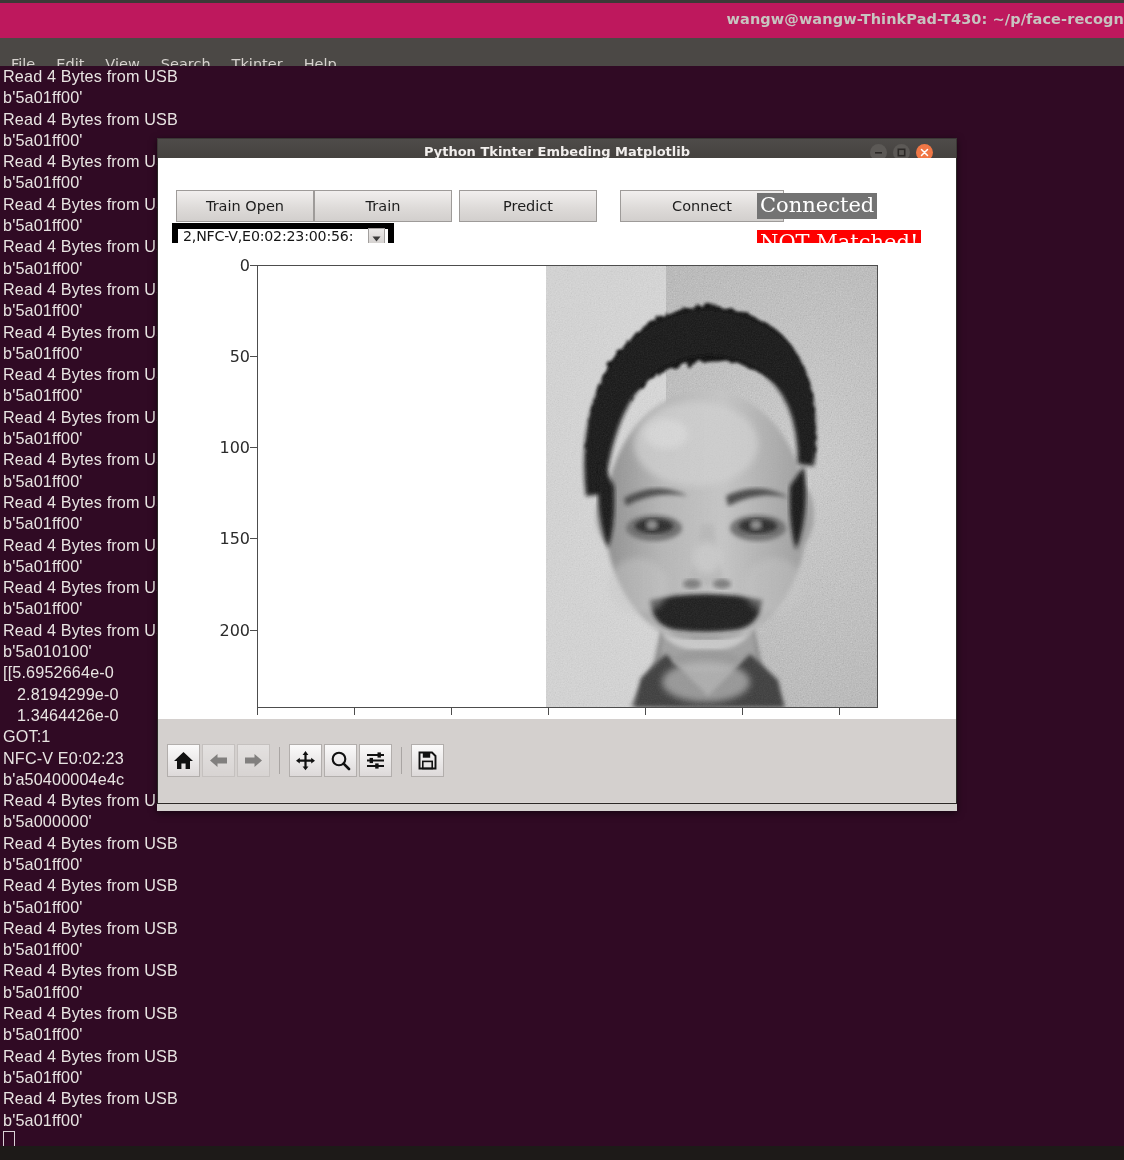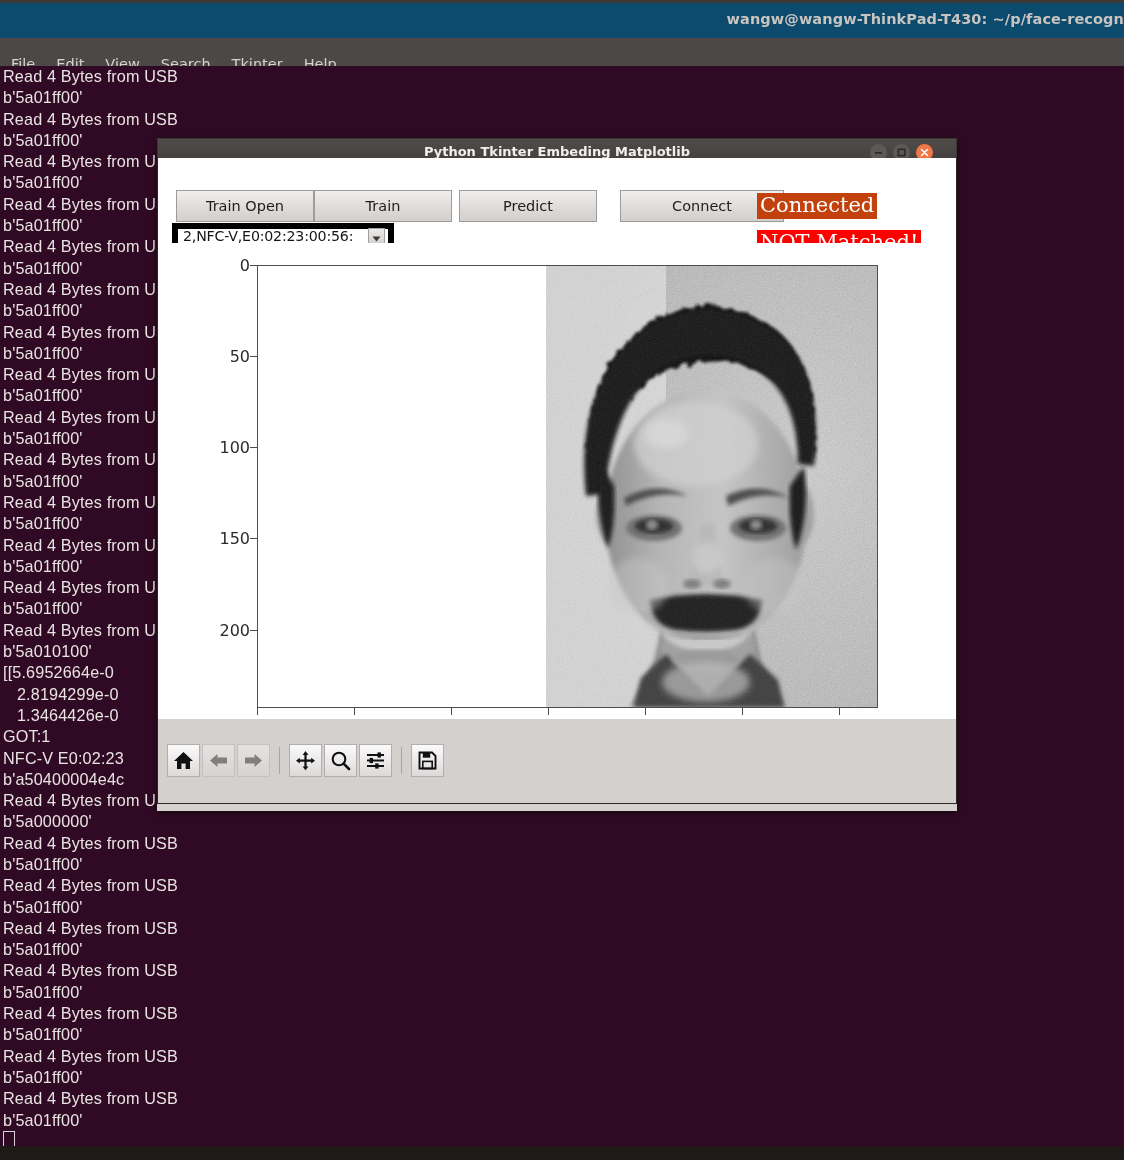"wangw@wangw-ThinkPad-T430:" #terminal-titlebar { background: #0c4a6e -> #be185d }
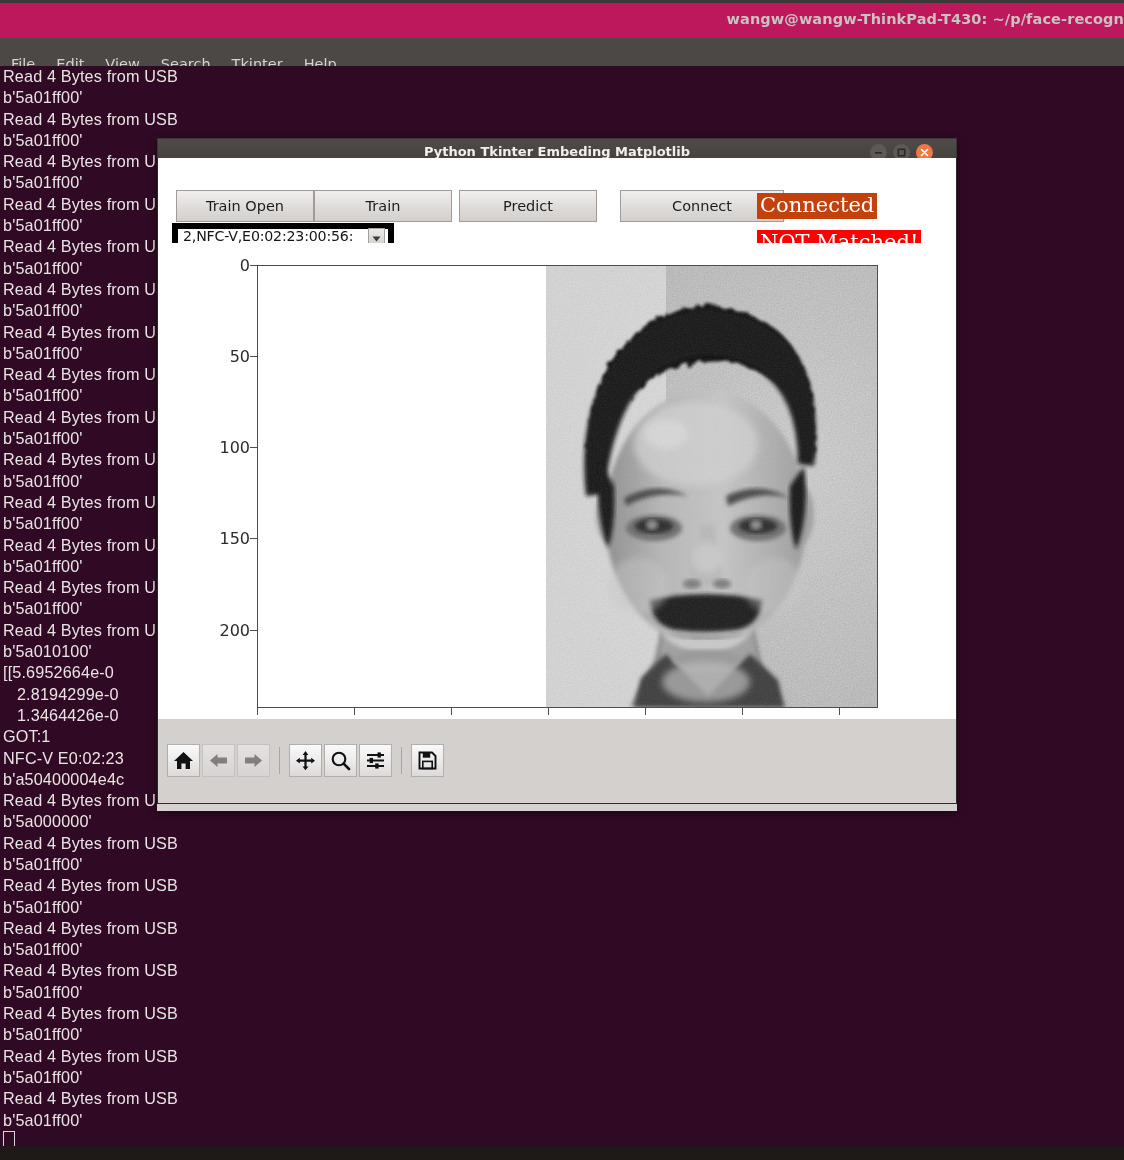"Connected" div.status-badge { background: #c2410c -> #737373 }
